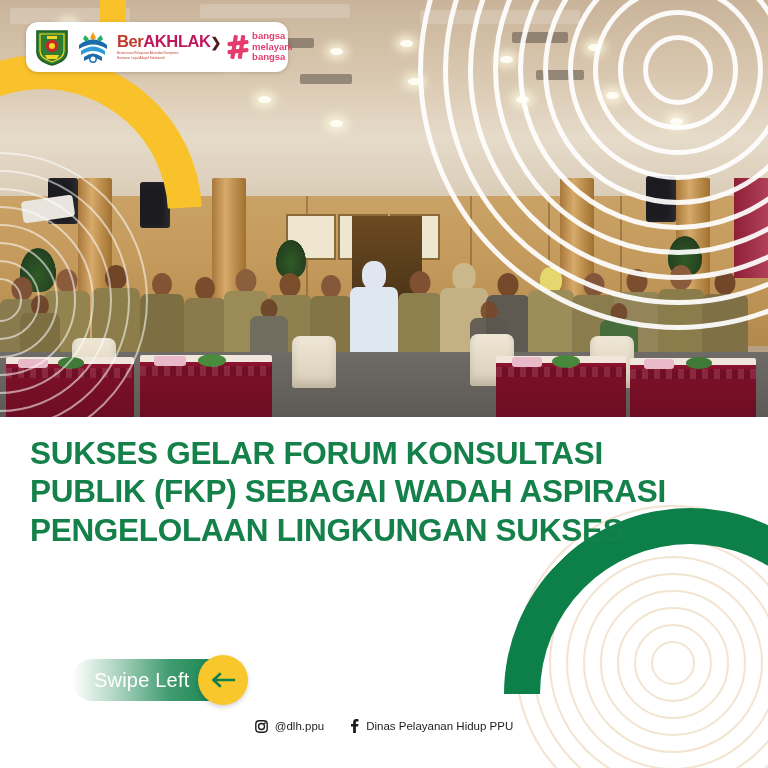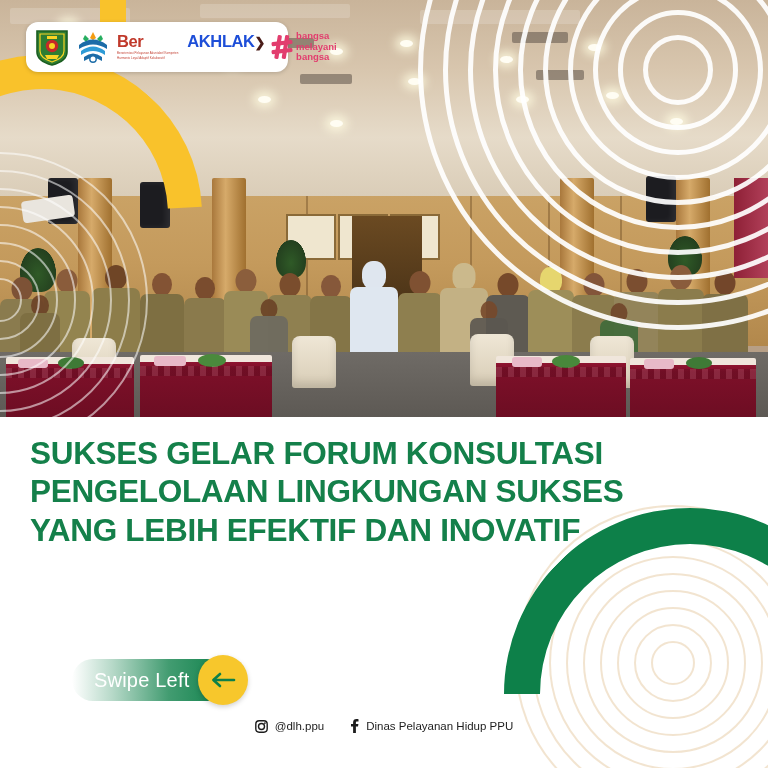"AKHLAK" .bk-akhlak { color: #1d4ed8 -> #be185d; margin-left: 44px -> none }
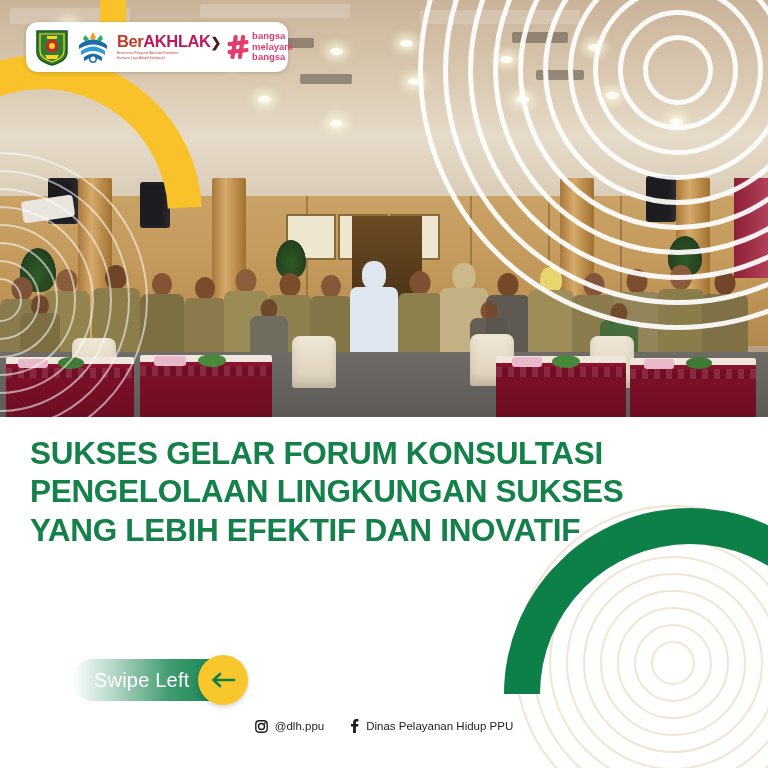"PUBLIK (FKP) SEBAGAI WADAH ASPIRASI" div.title-line { html: none -> <div>PUBLIK (FKP) SEBAGAI WADAH ASPIRASI</div> }
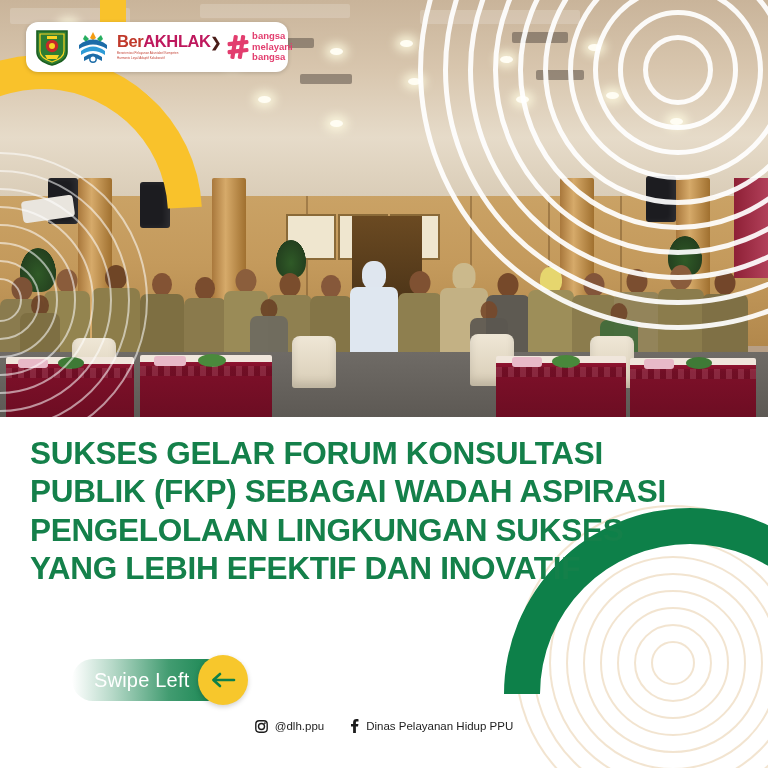"YANG LEBIH EFEKTIF DAN INOVATIF" div.title-line { html: <div>YANG LEBIH EFEKTIF DAN INOVATIF</div> -> none }
